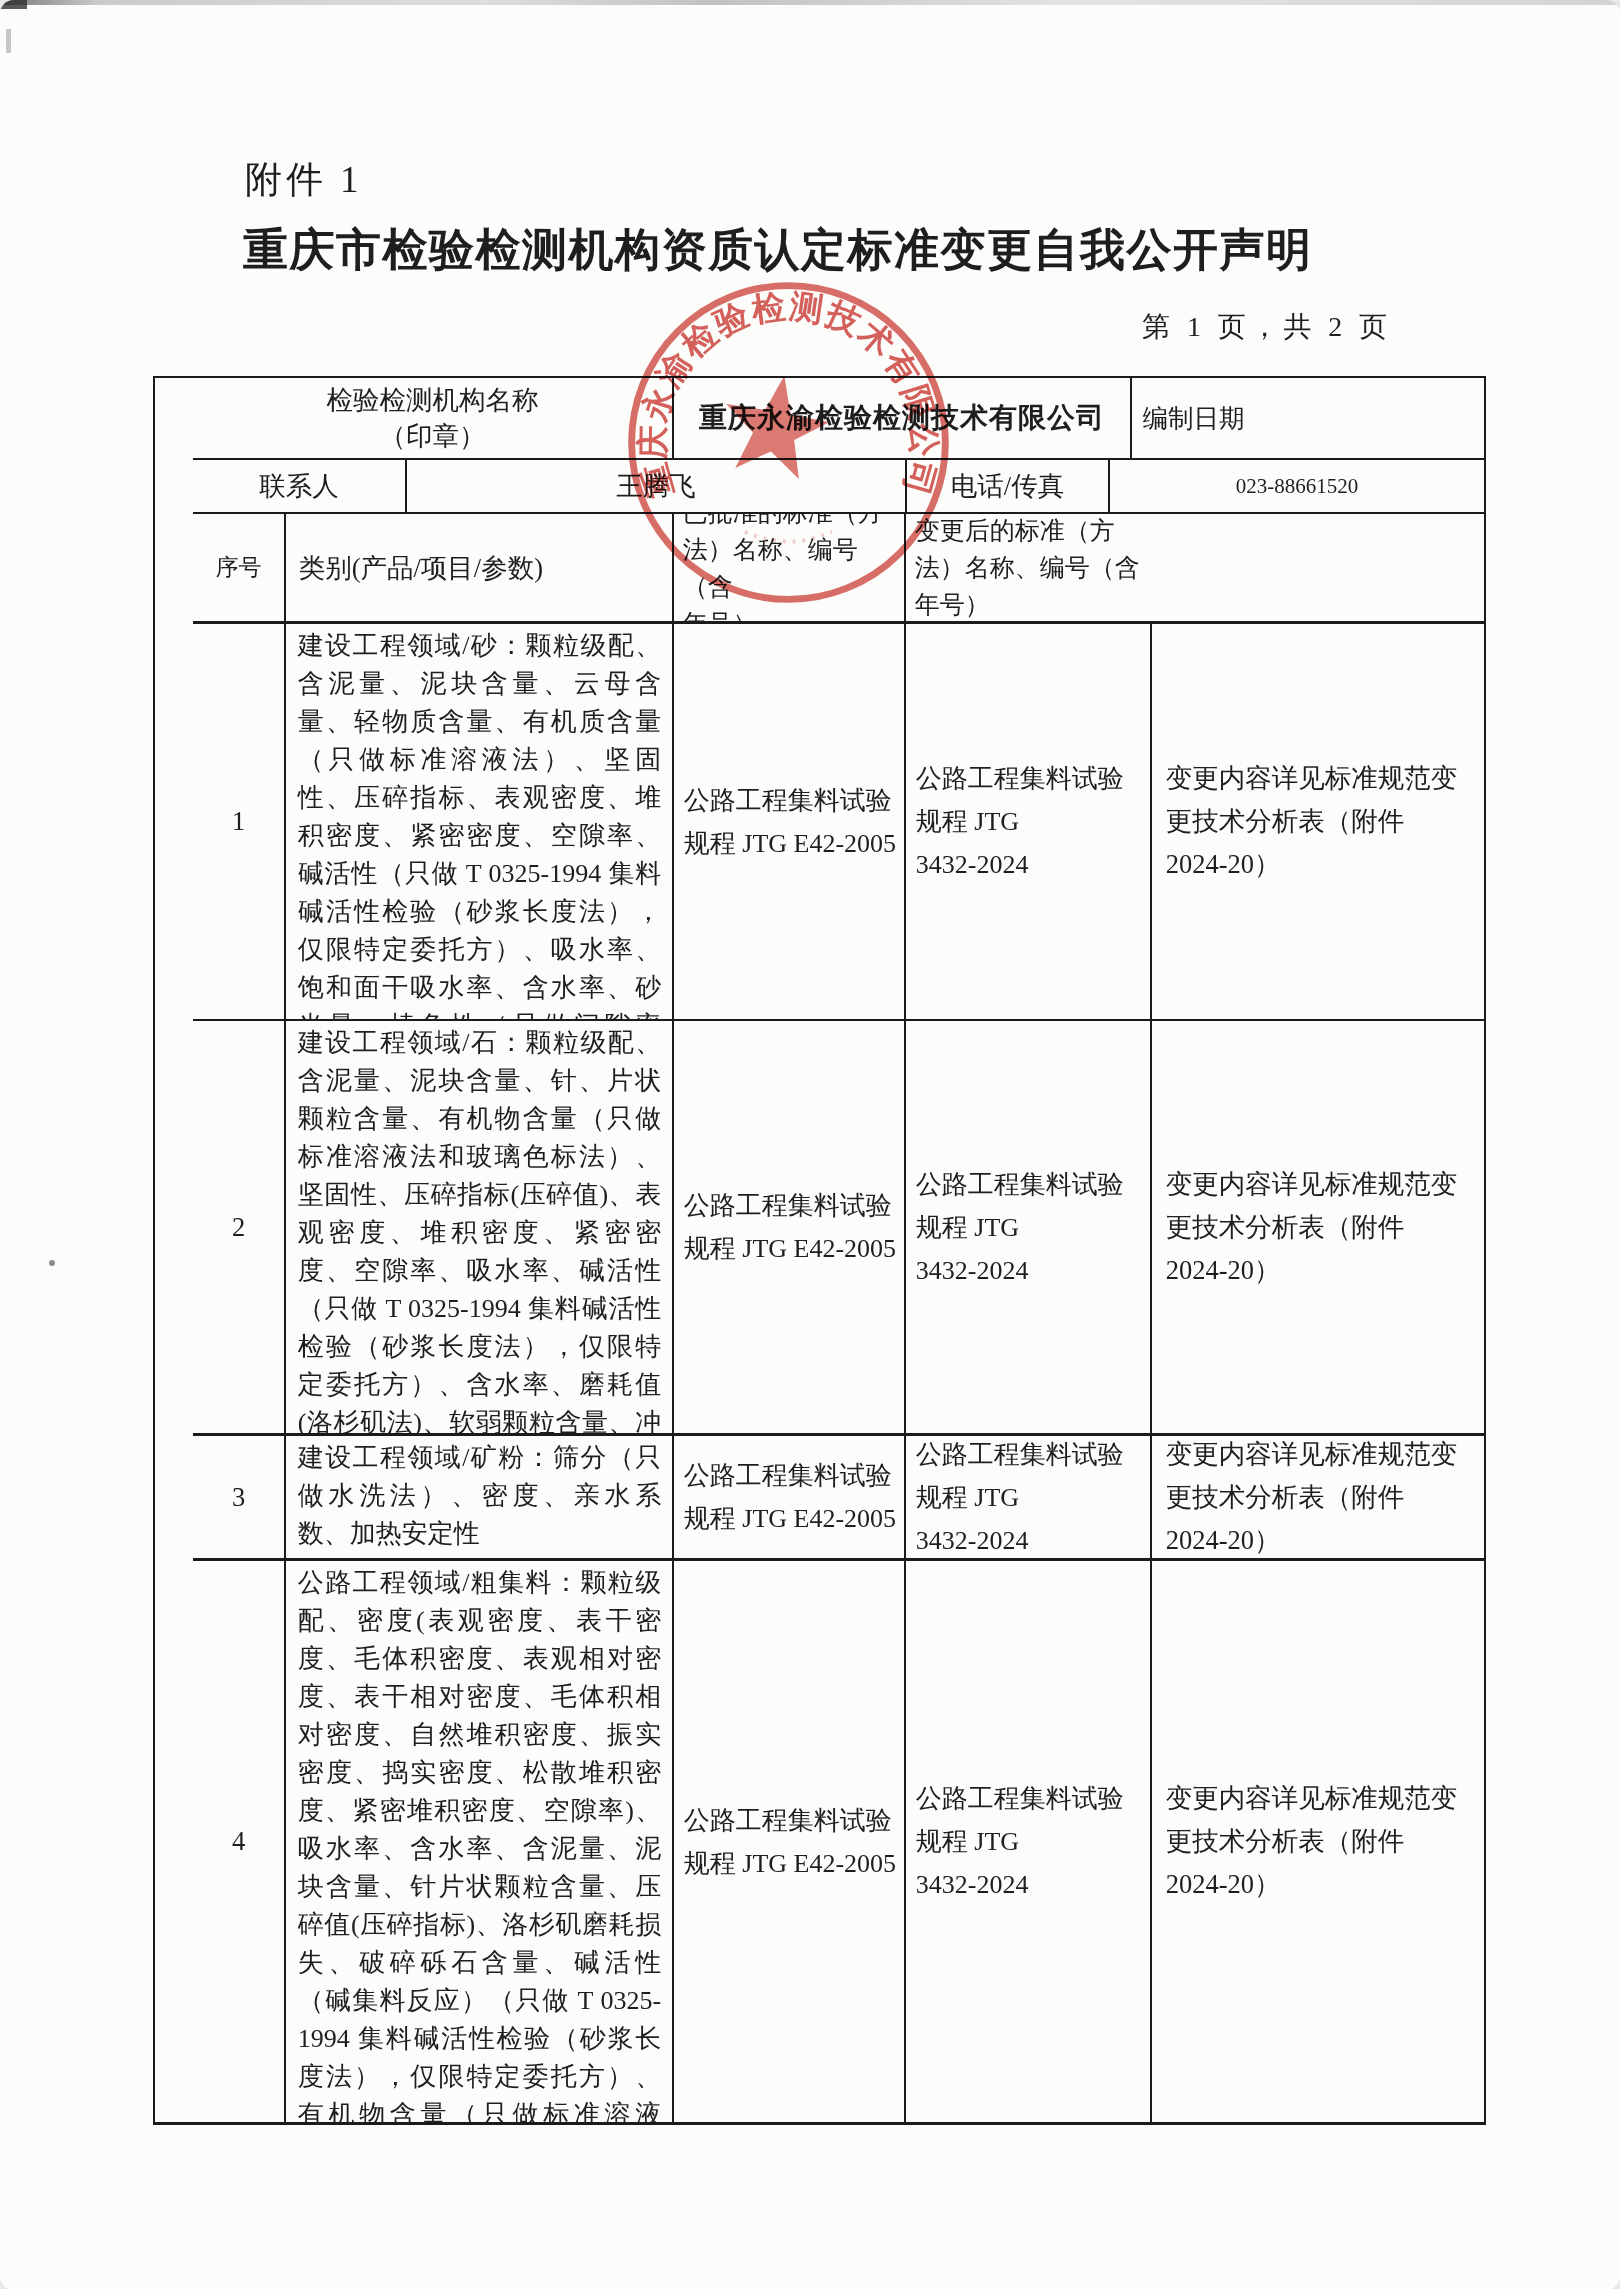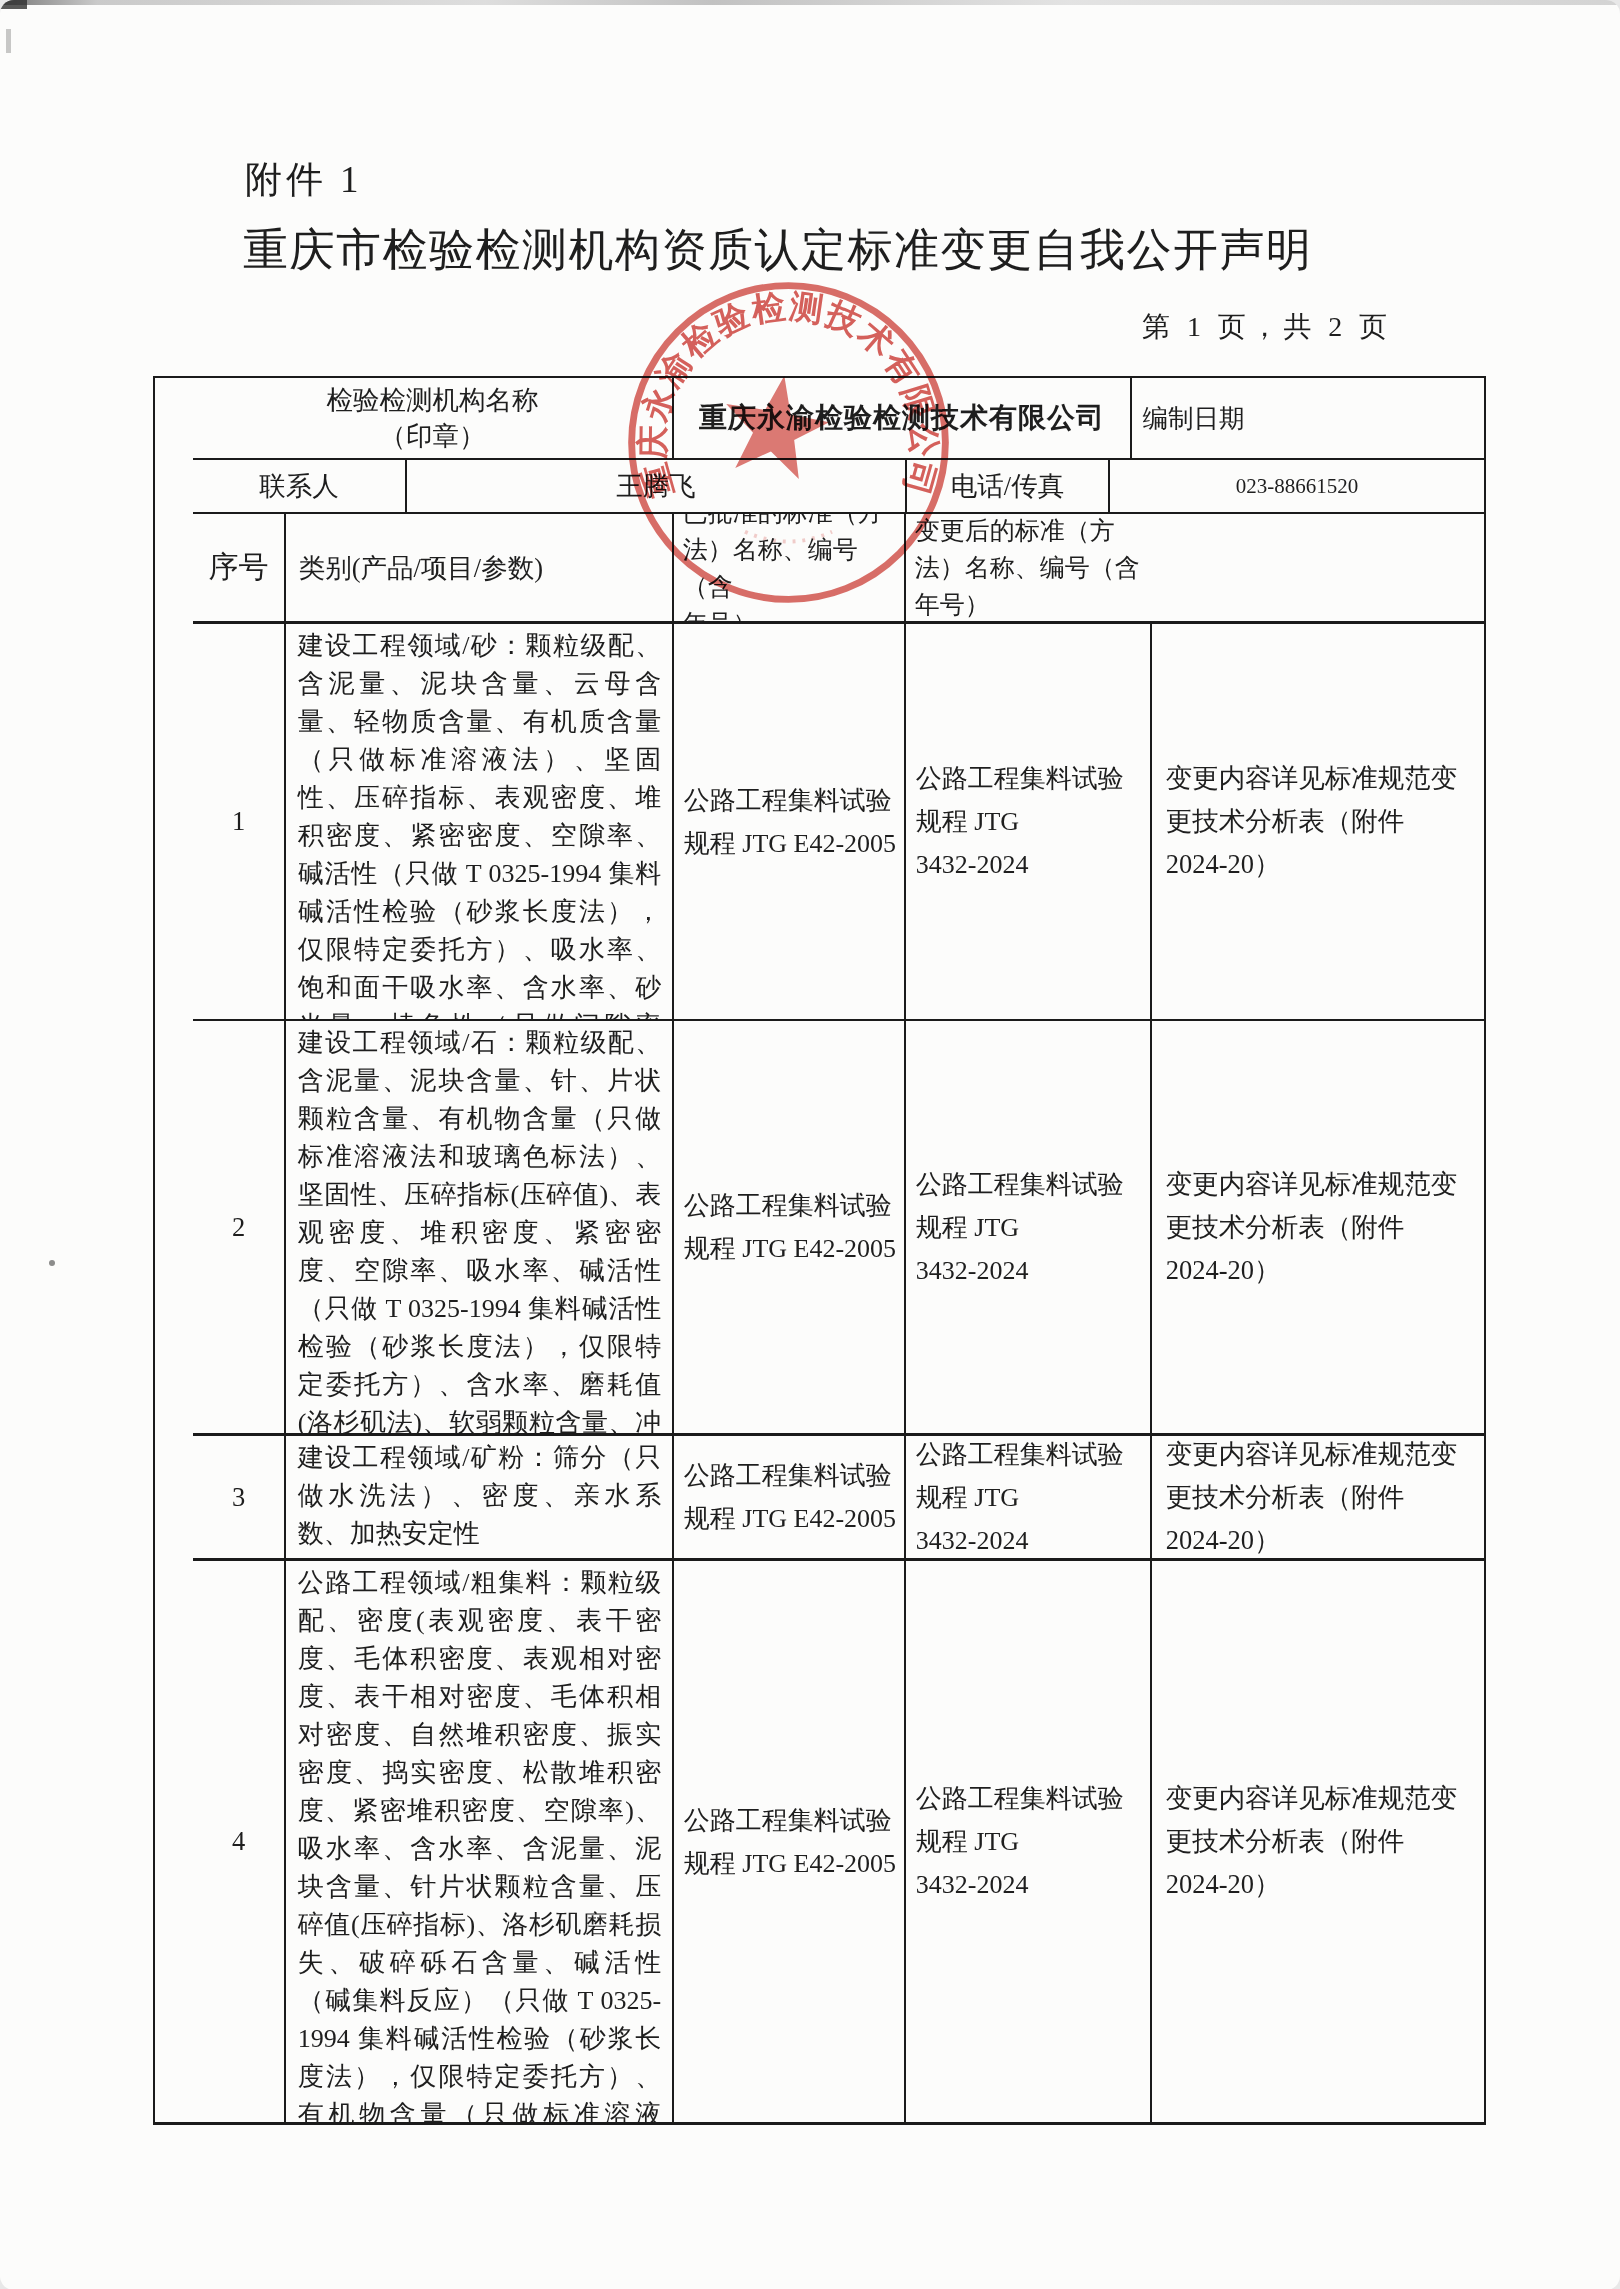"重庆市检验检测机构资质认定标准变更自我公开声明" .doc-title { font-weight: 400 -> 700 }
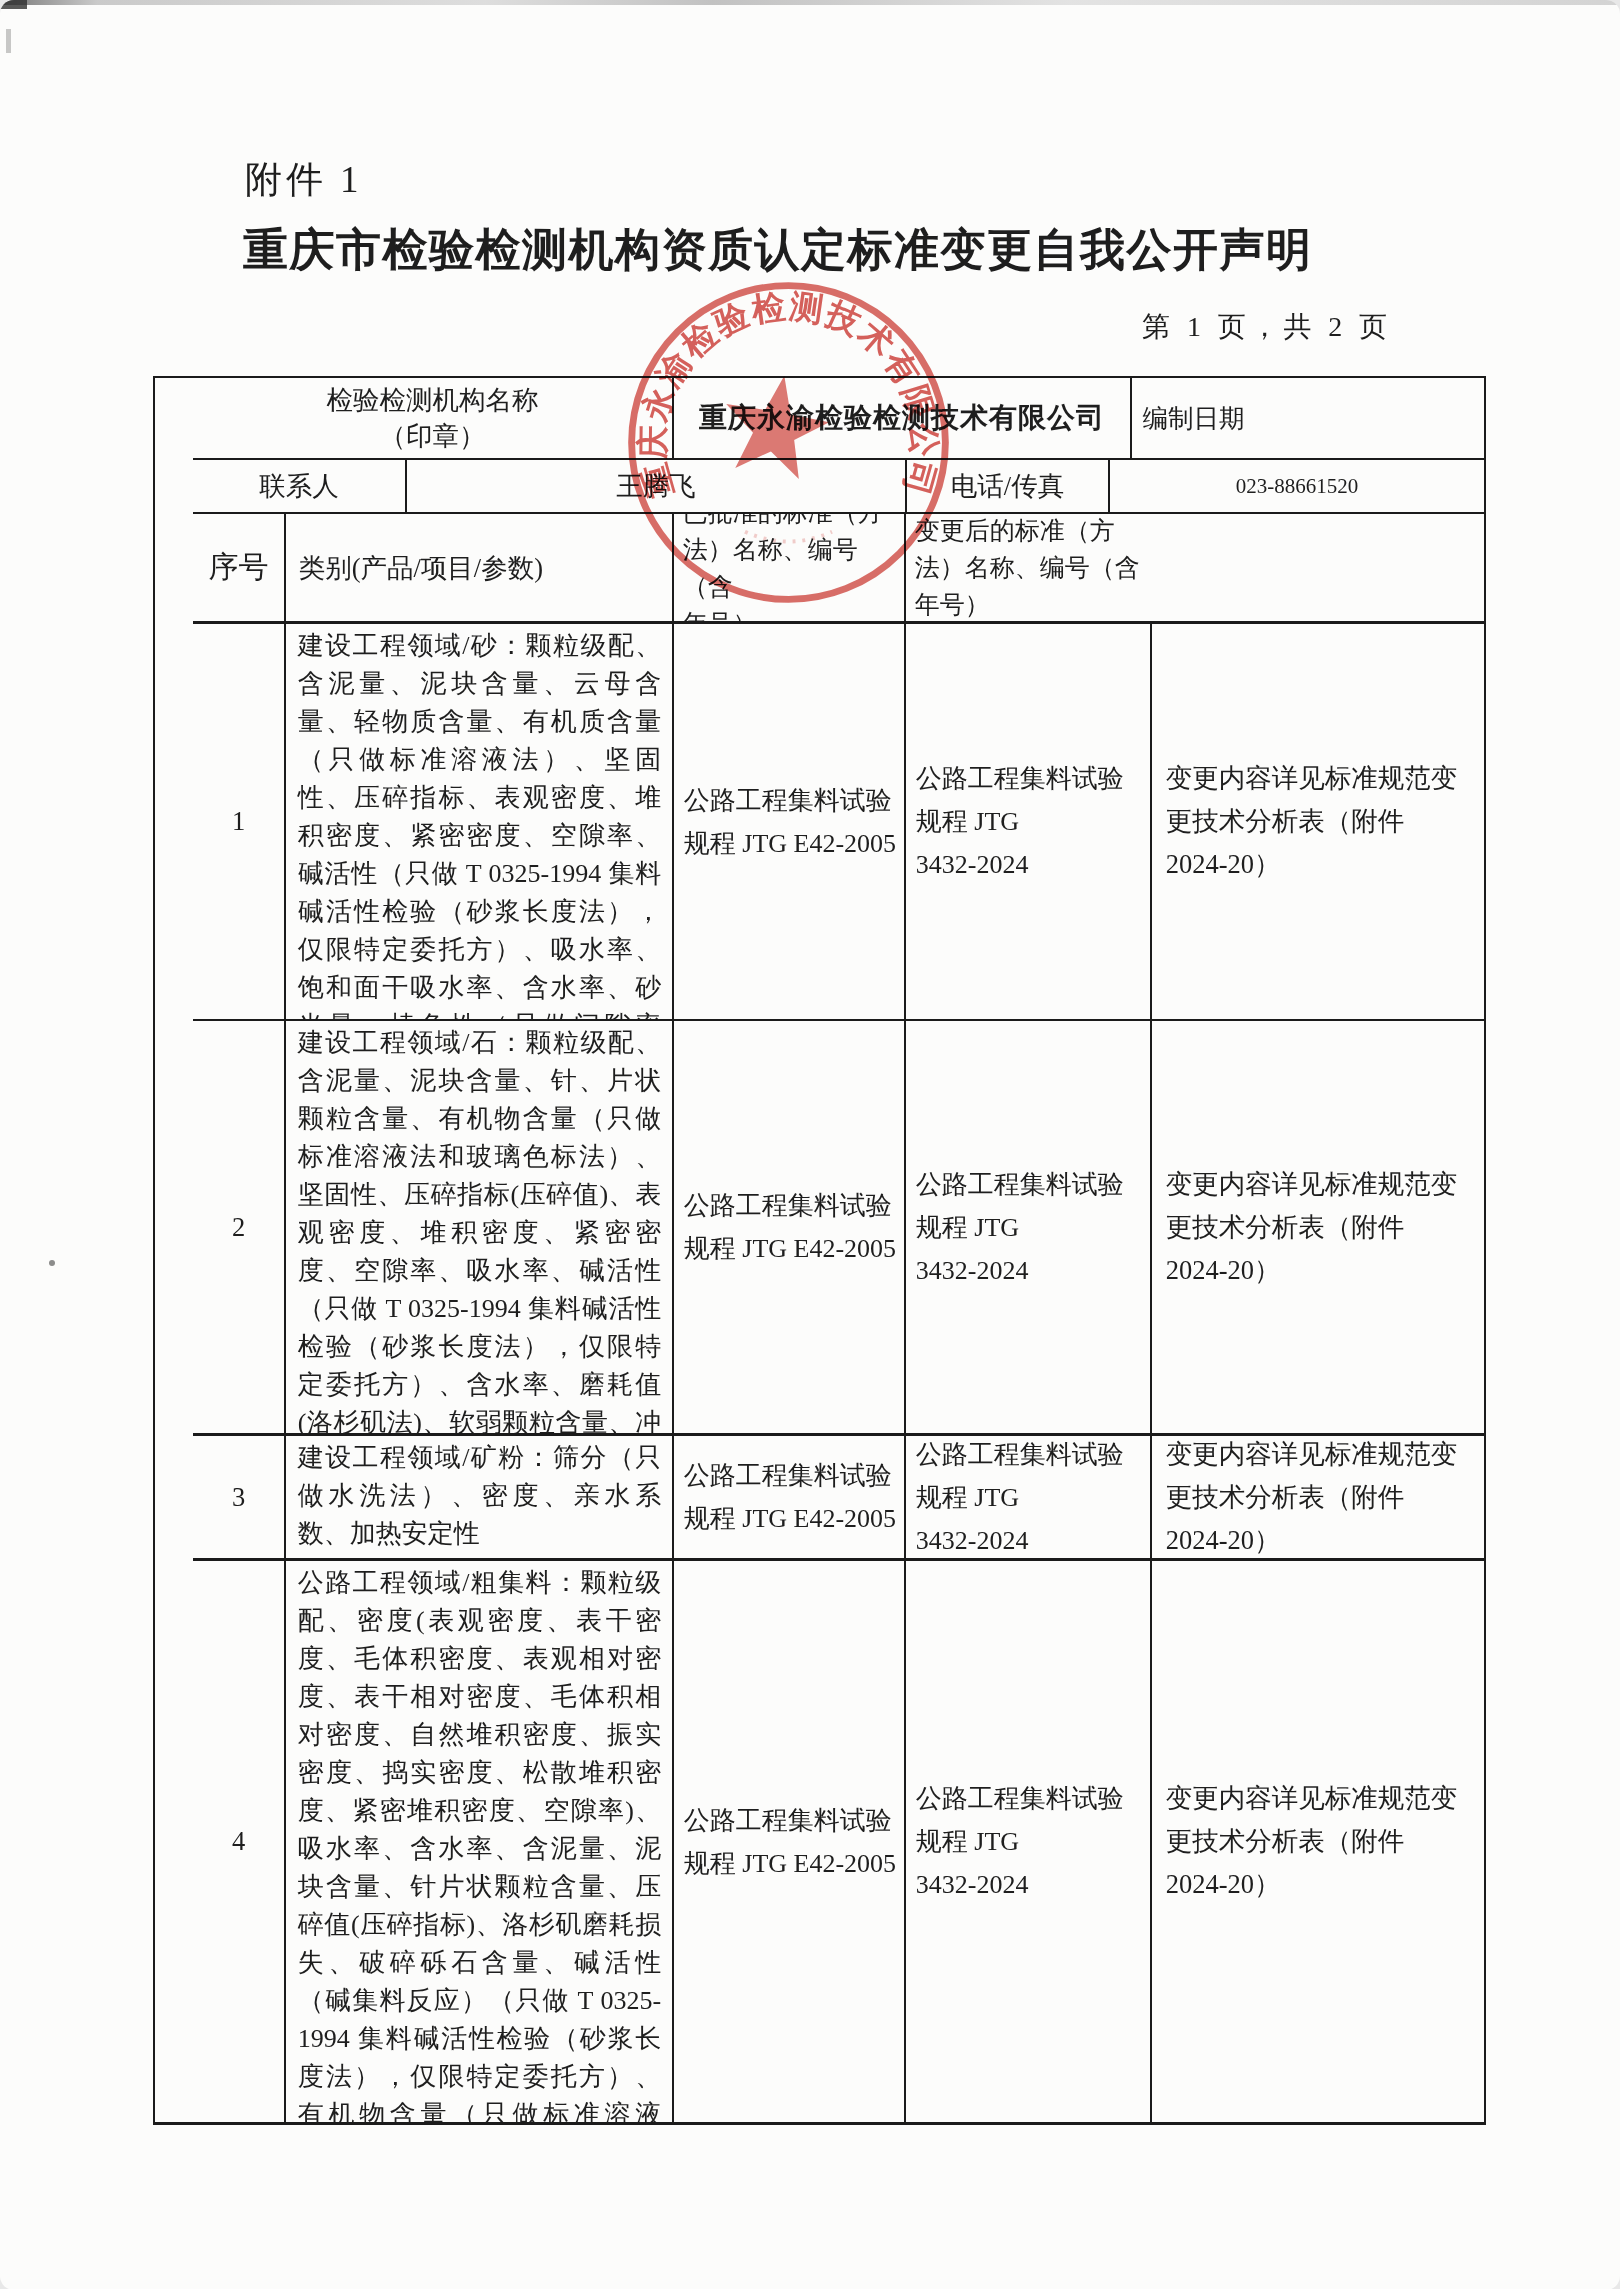"序号" .hdr { font-size: 30px -> 23px }
